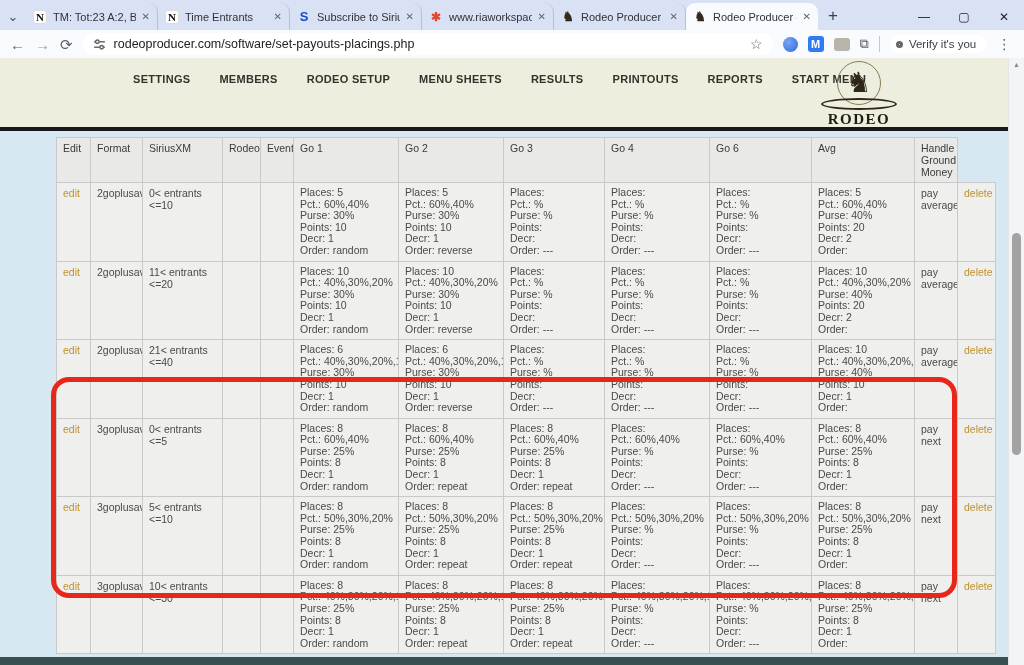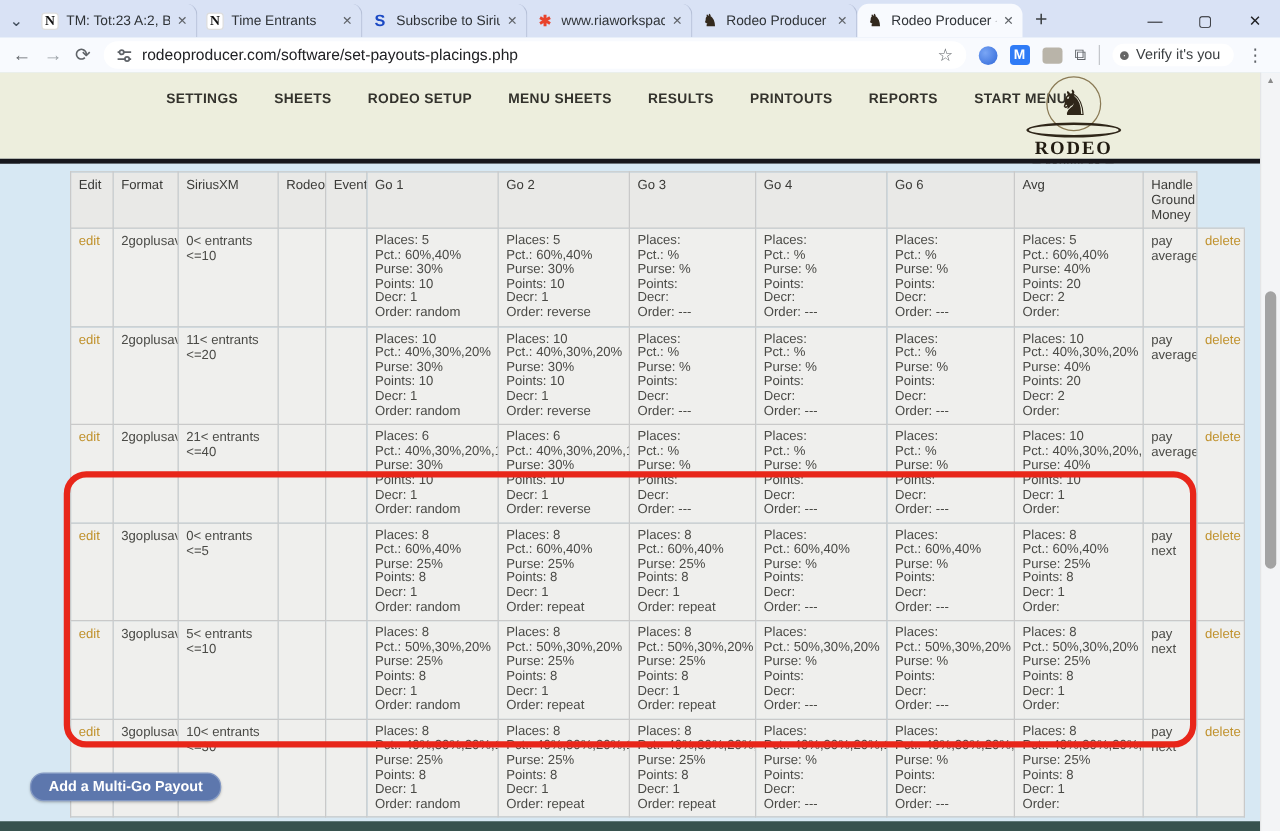"SHEETS" span.nav-item { text: SHEETS -> MEMBERS }
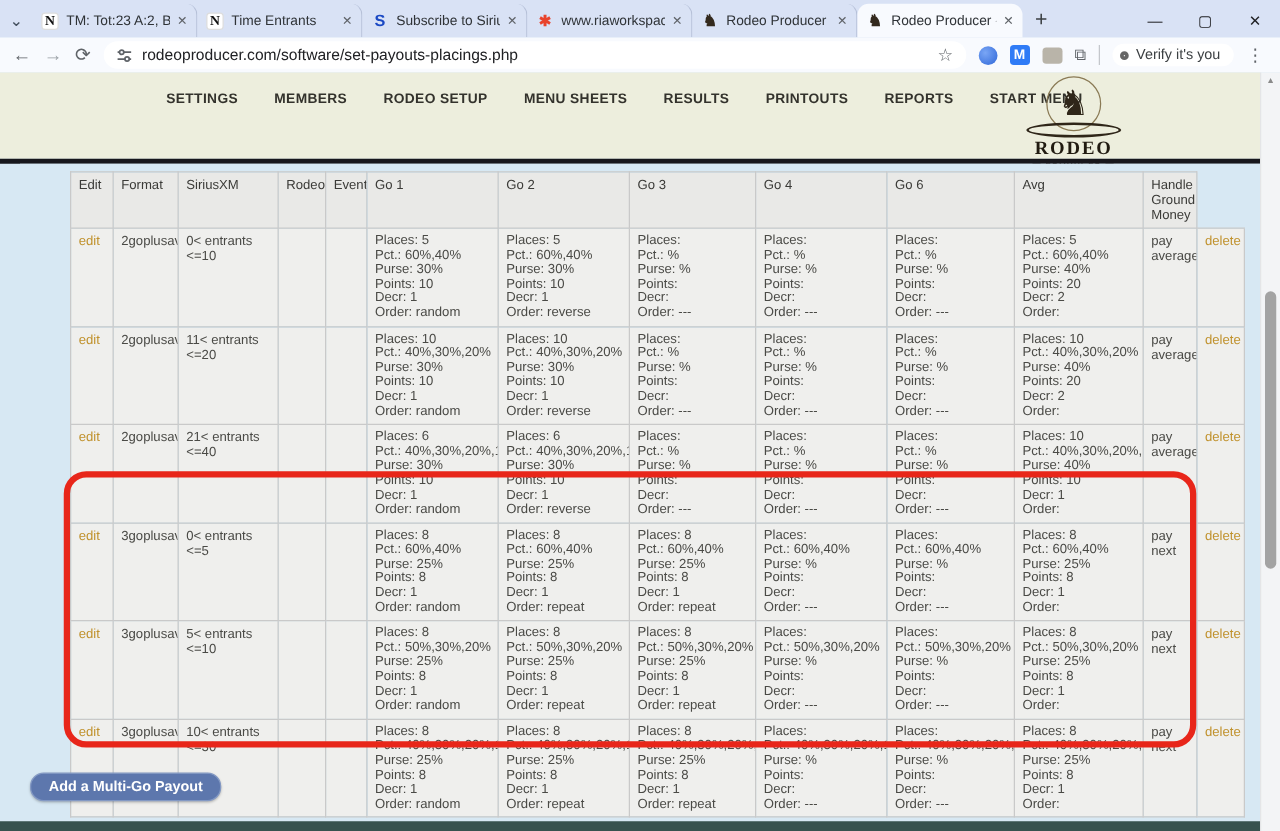"Add a Multi-Go Payout" button.add-btn { html: <button>Add a Multi-Go Payout</button> -> none }
